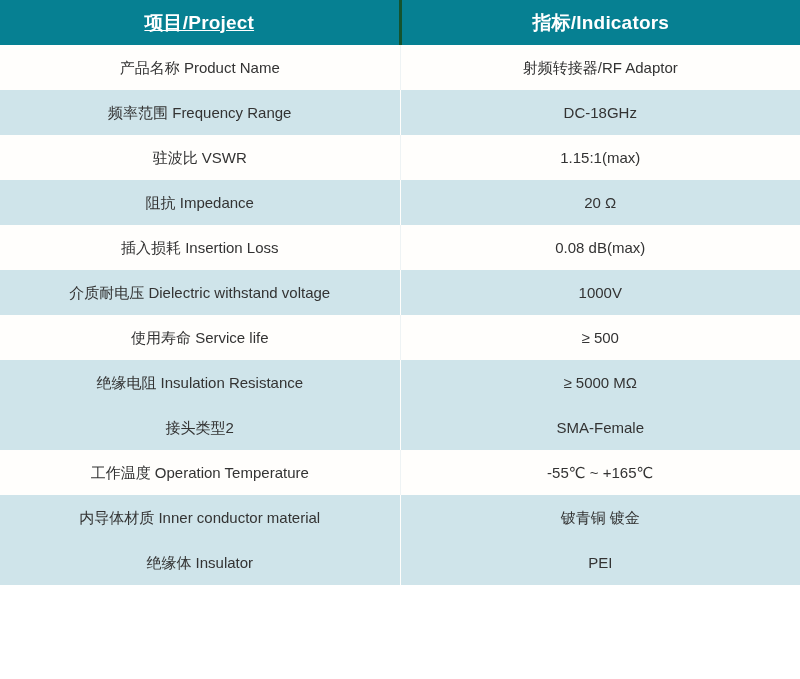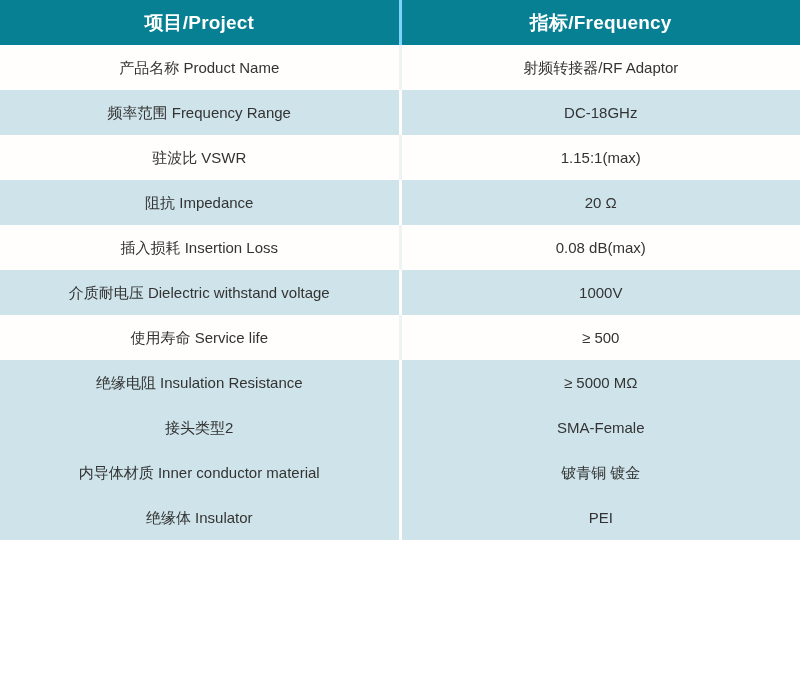"项目/Project" thead th.th-project { border-right: 3px solid #7dd3fc -> 3px solid #14532d; text-decoration: none -> underline }
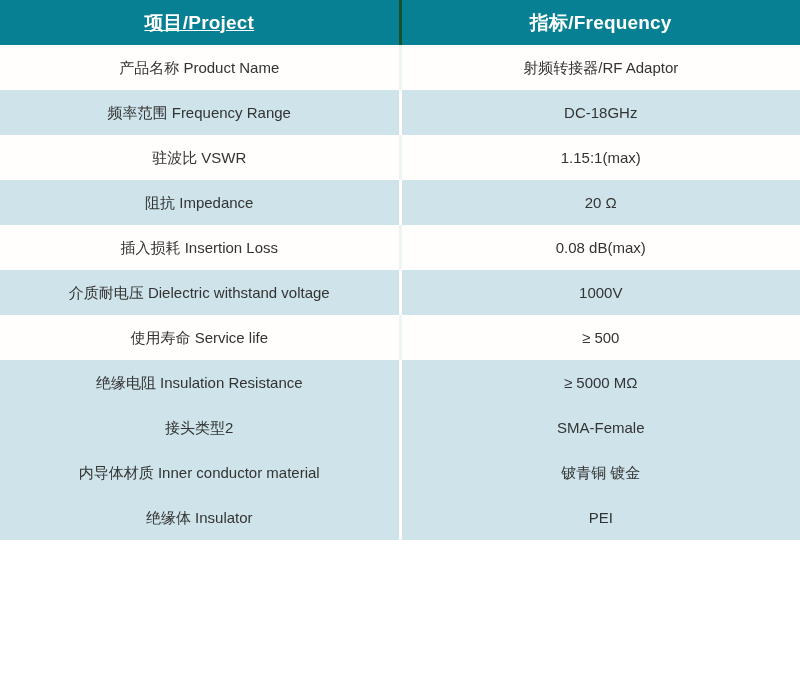"指标/Frequency" th.th-indicator { text: /Frequency -> /Indicators }
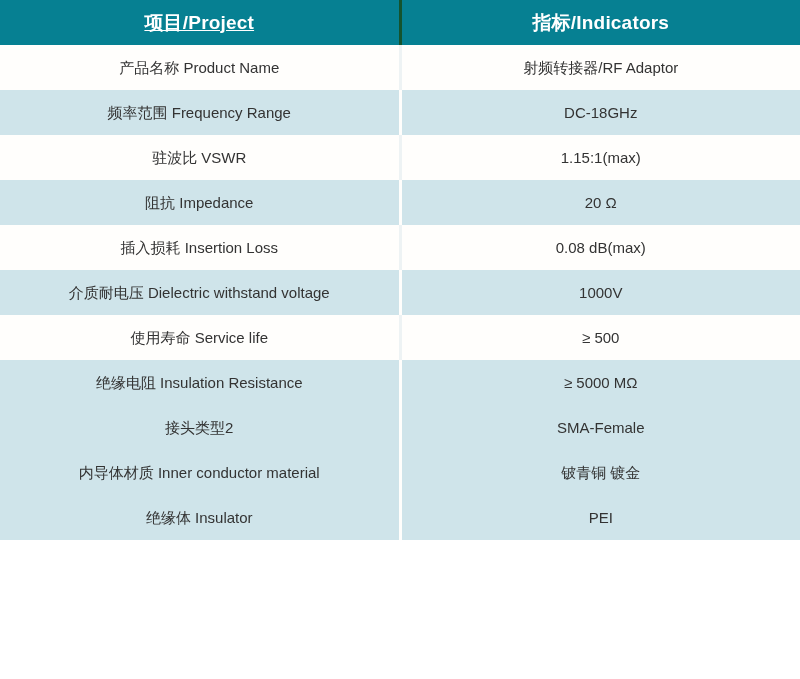"产品名称 Product Name" tbody td.cell-project { border-right: 3px solid #0ea5e9 -> 1px solid #0ea5e9 }
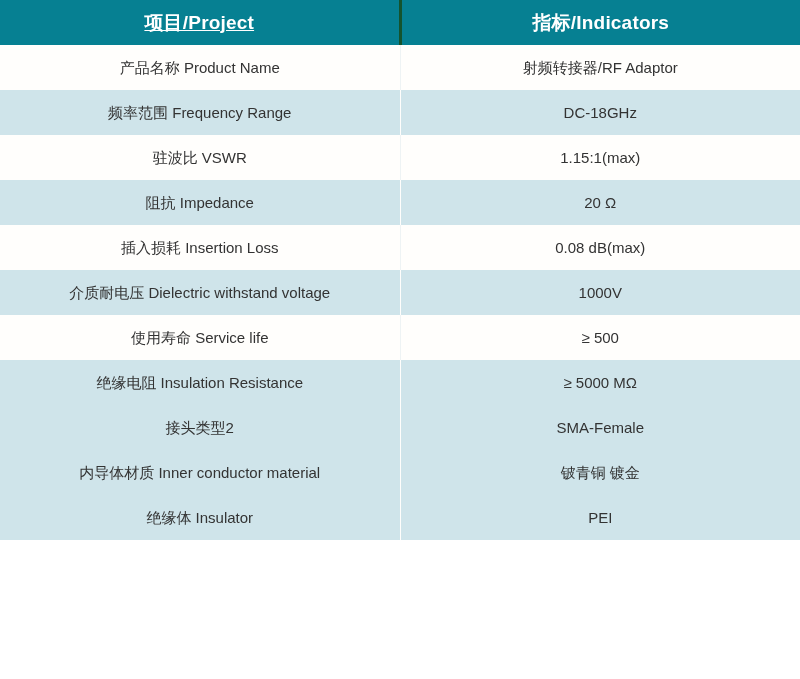"工作温度 Operation Temperature" tr.row-light { html: none -> <tr> <td>工作温度 Operation Temperature</td> <td>-55℃ ~ +165℃</td> </tr> }
